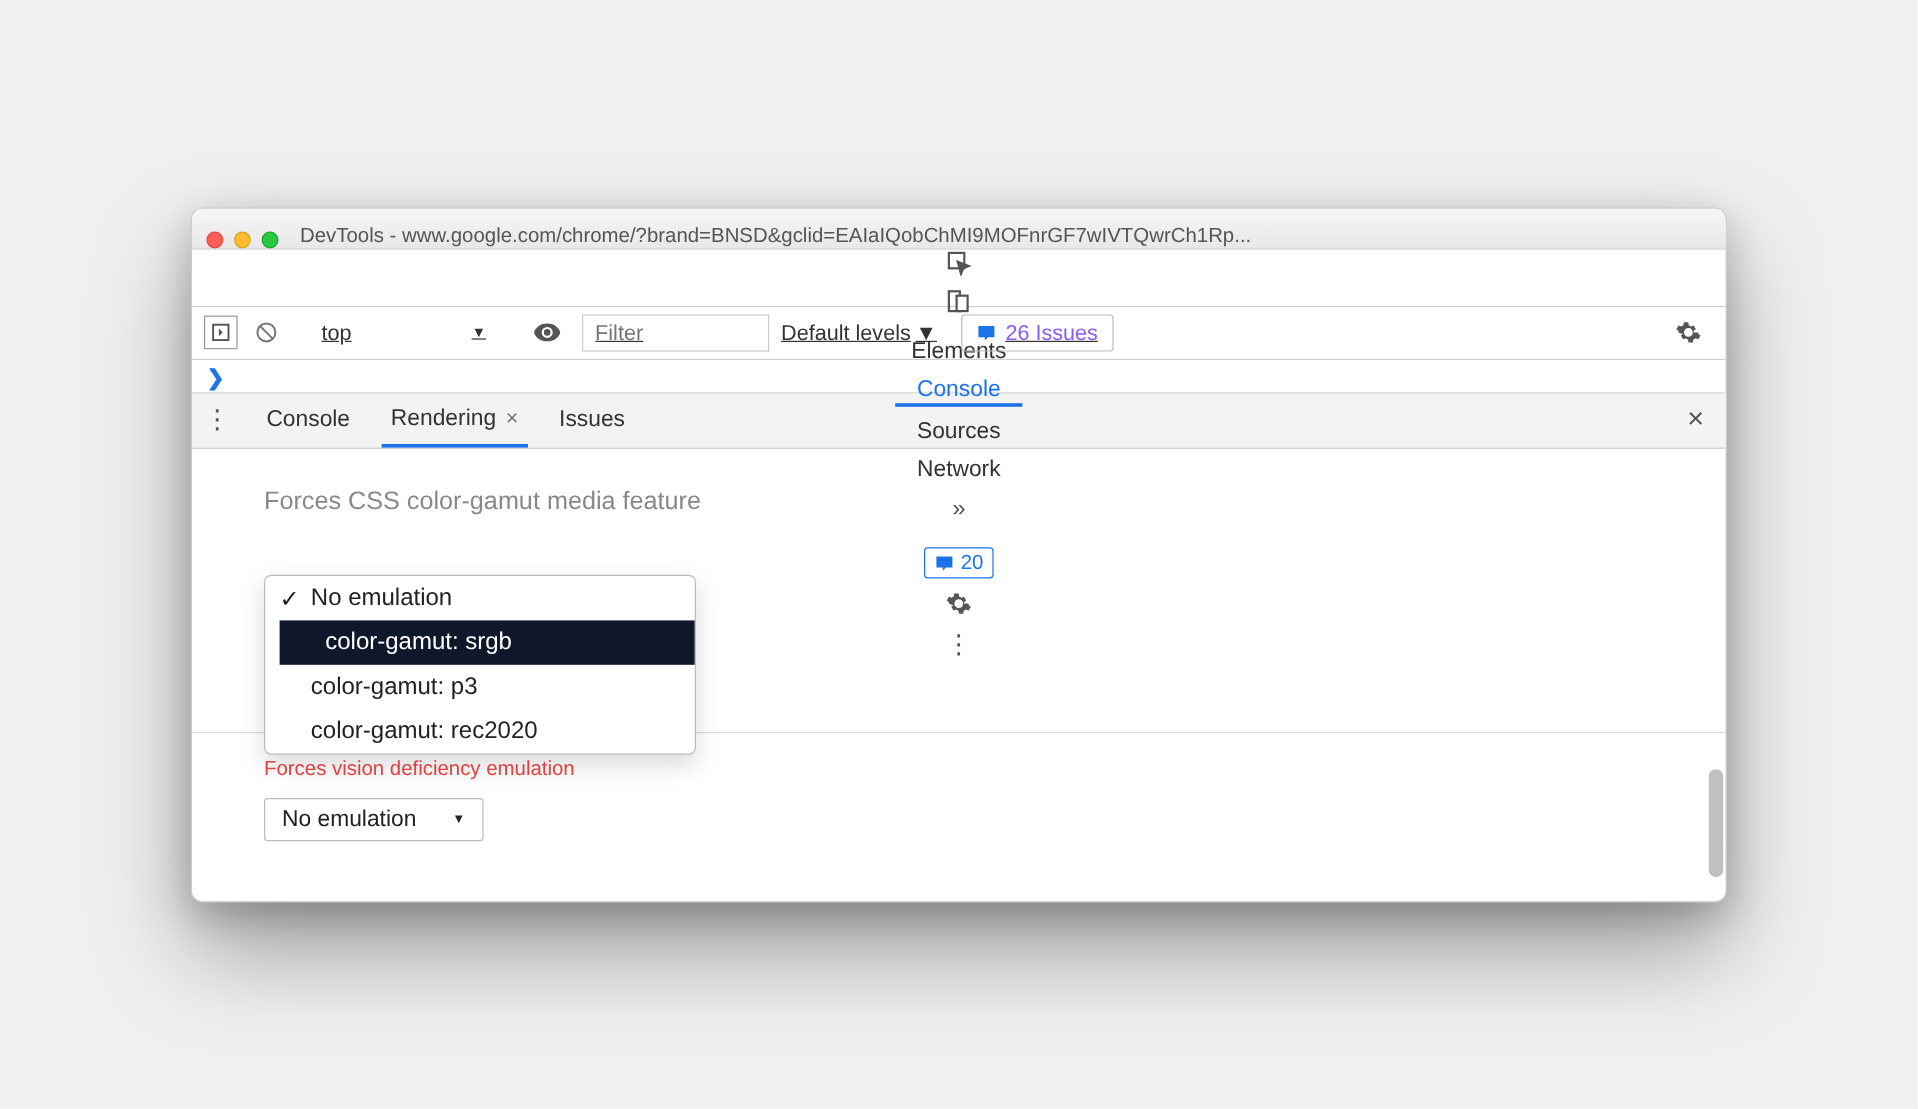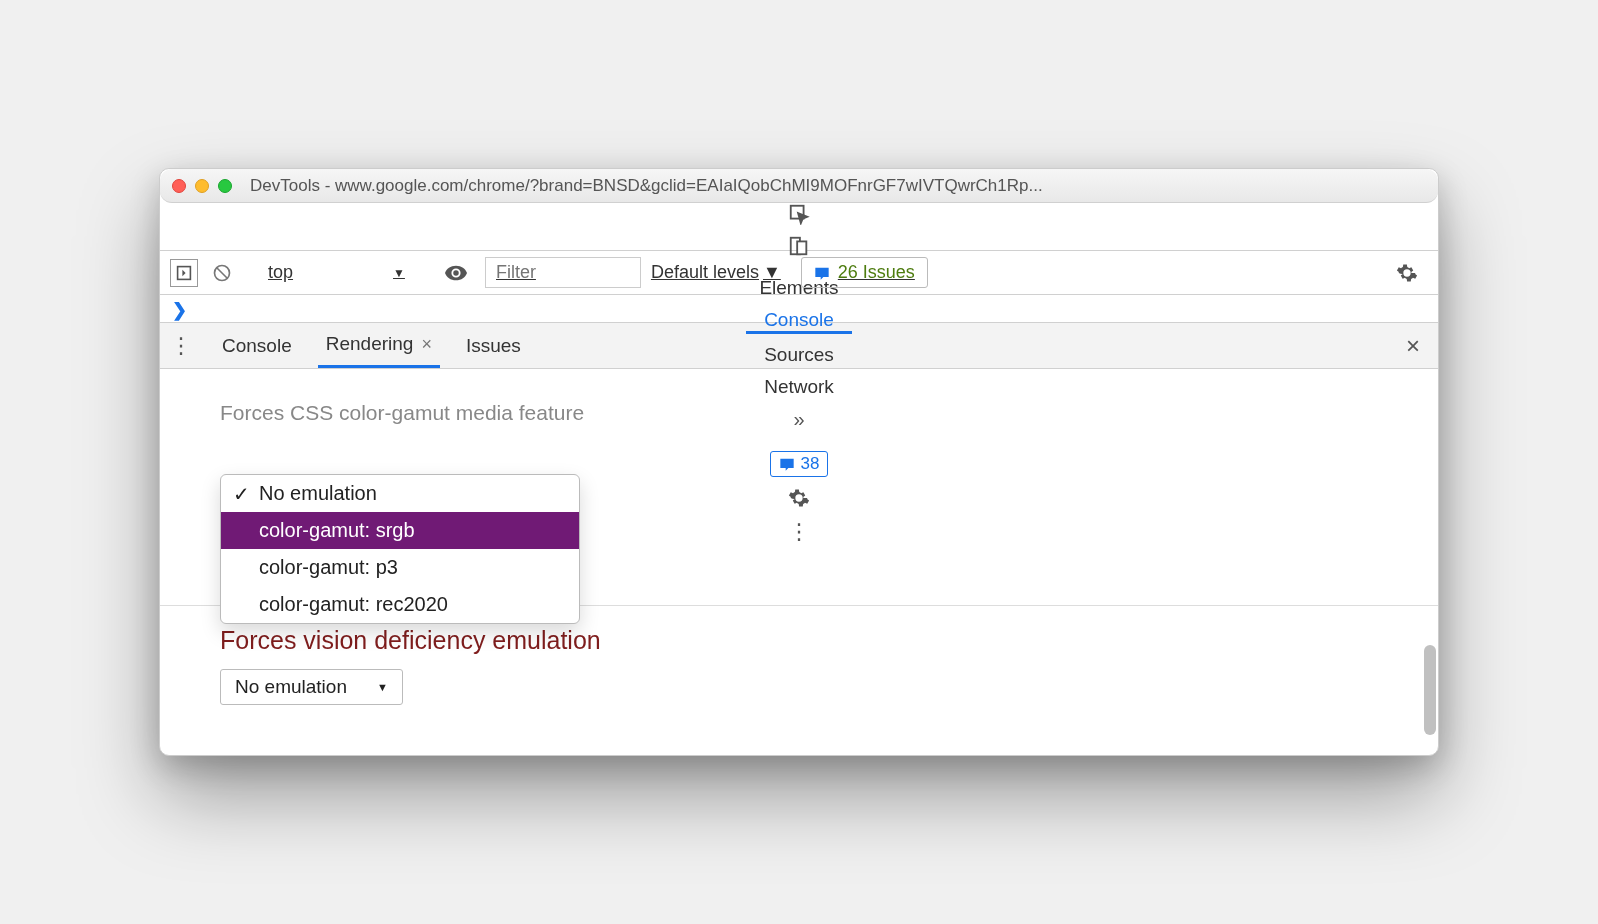"DevTools -" .titlebar { align-items: center -> flex-end; border-radius: 12px -> none }
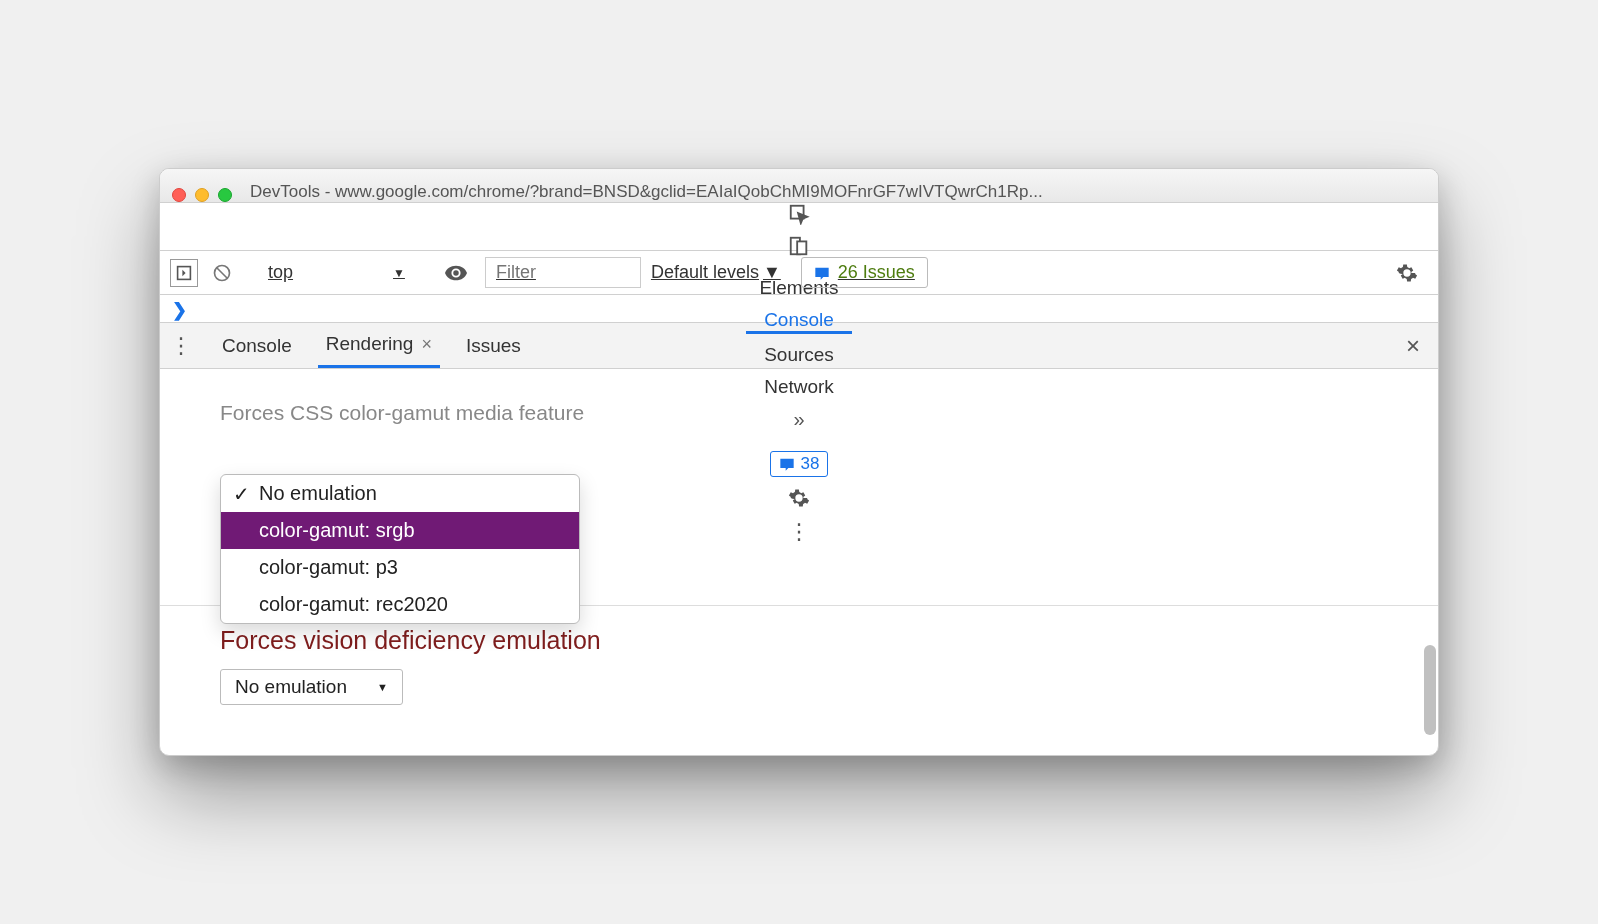"26 Issues" .issuesbtn { color: #4d7c0f -> #8b5cf6 }
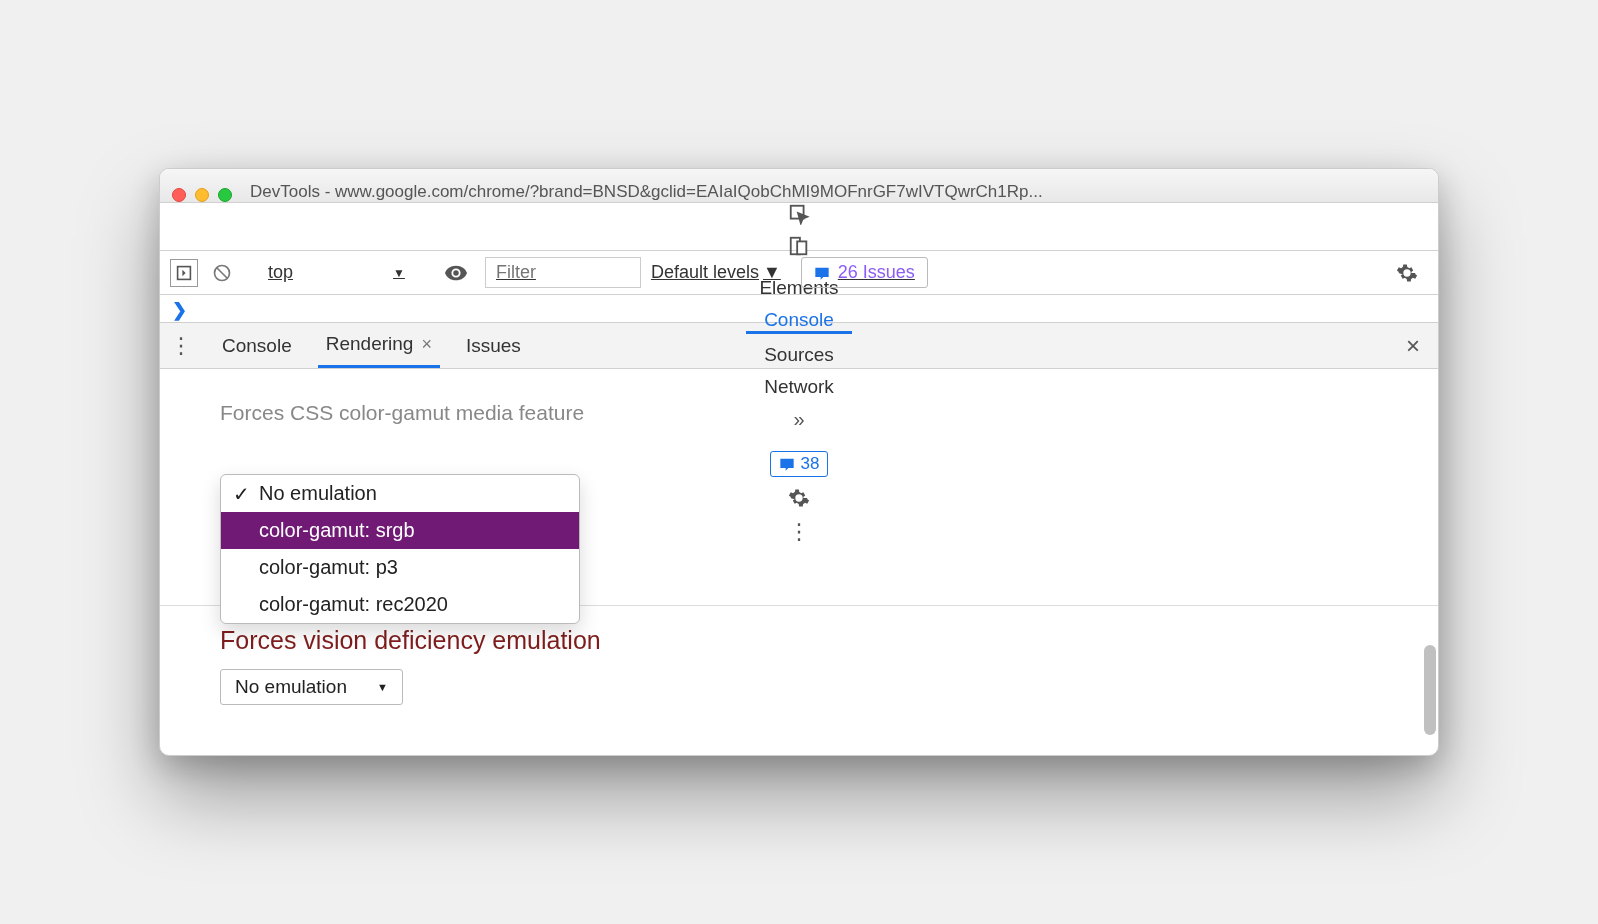"38" span { text: 38 -> 20 }
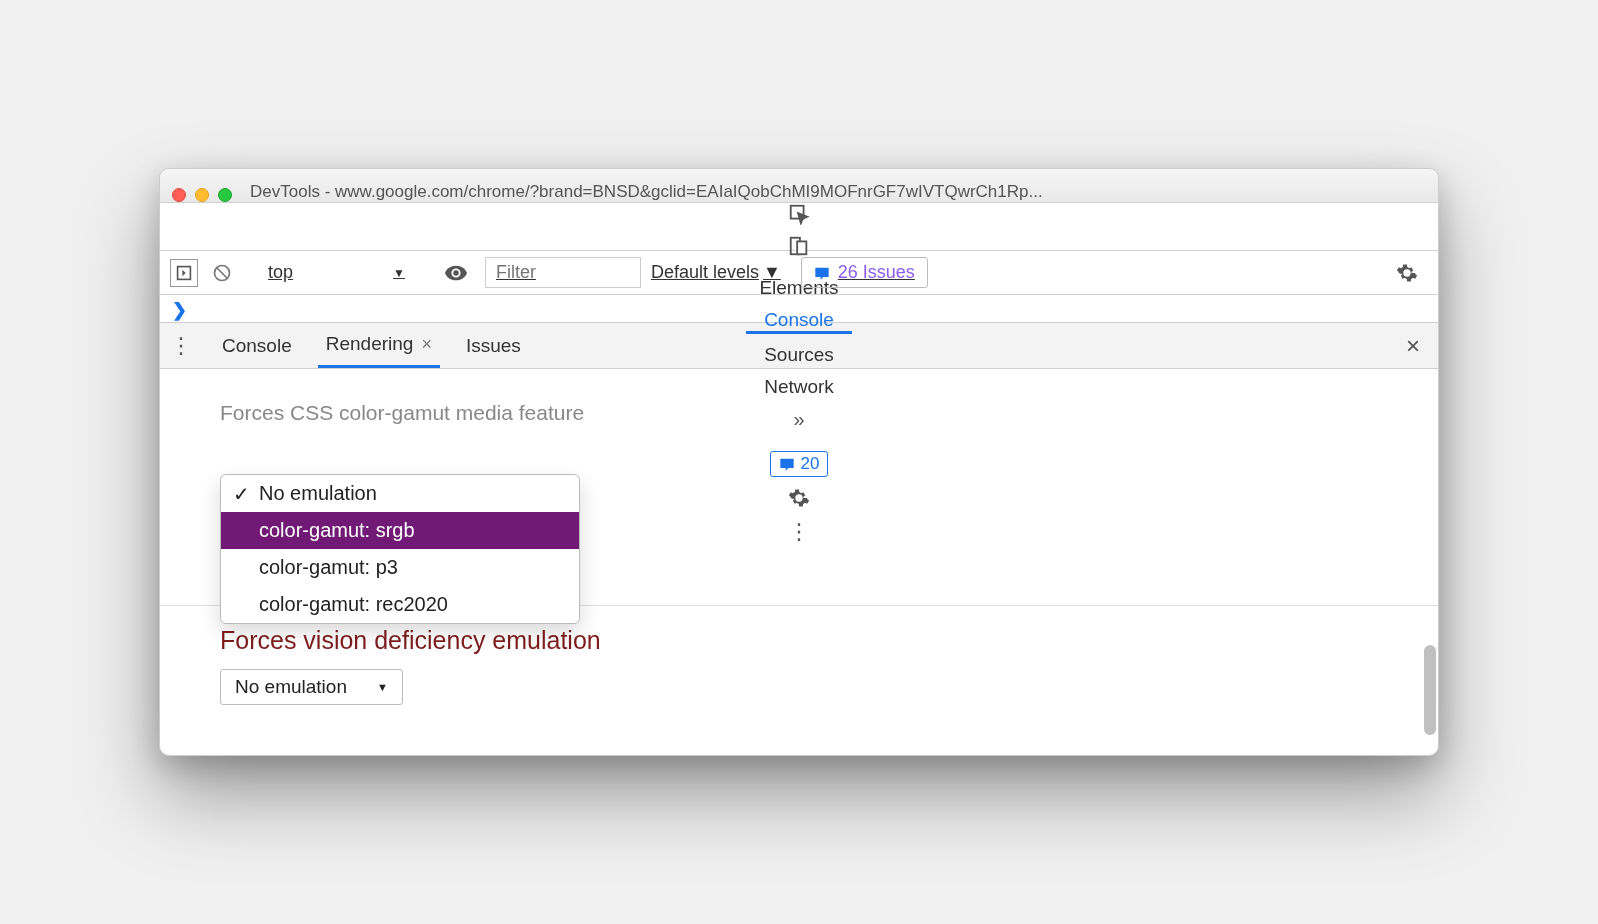"color-gamut: srgb" .dropdown .opt.hl { background: #701a75 -> #0f172a; margin-left: none -> 12px }
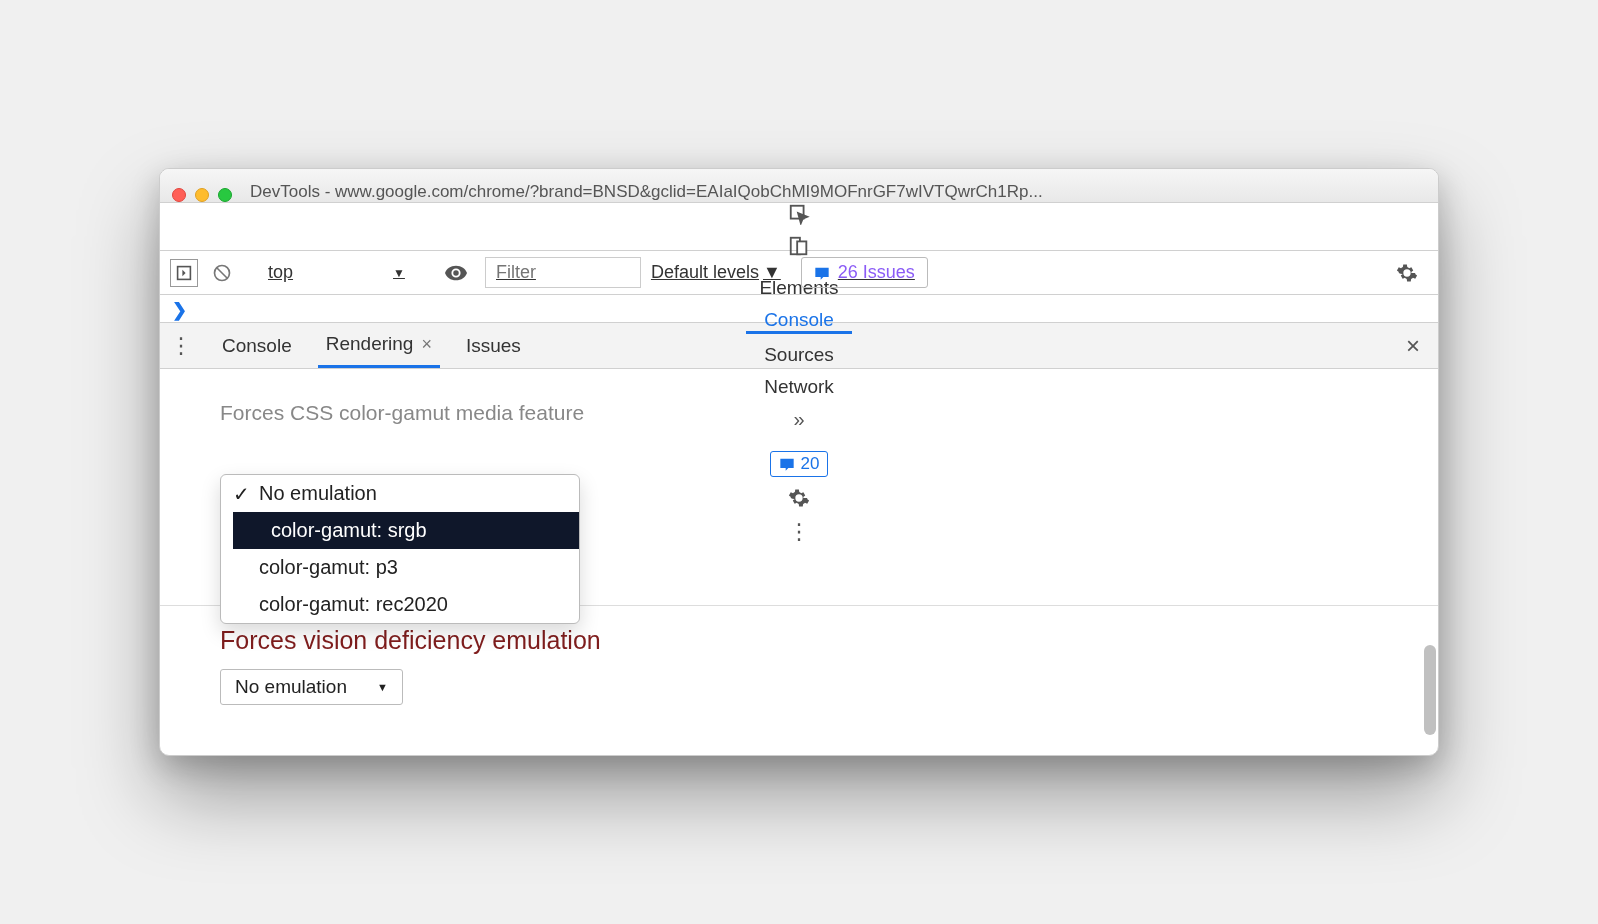"Forces vision deficiency emulation" .obscured { color: #7f1d1d -> #ef4444; font-size: 25px -> 17px }
